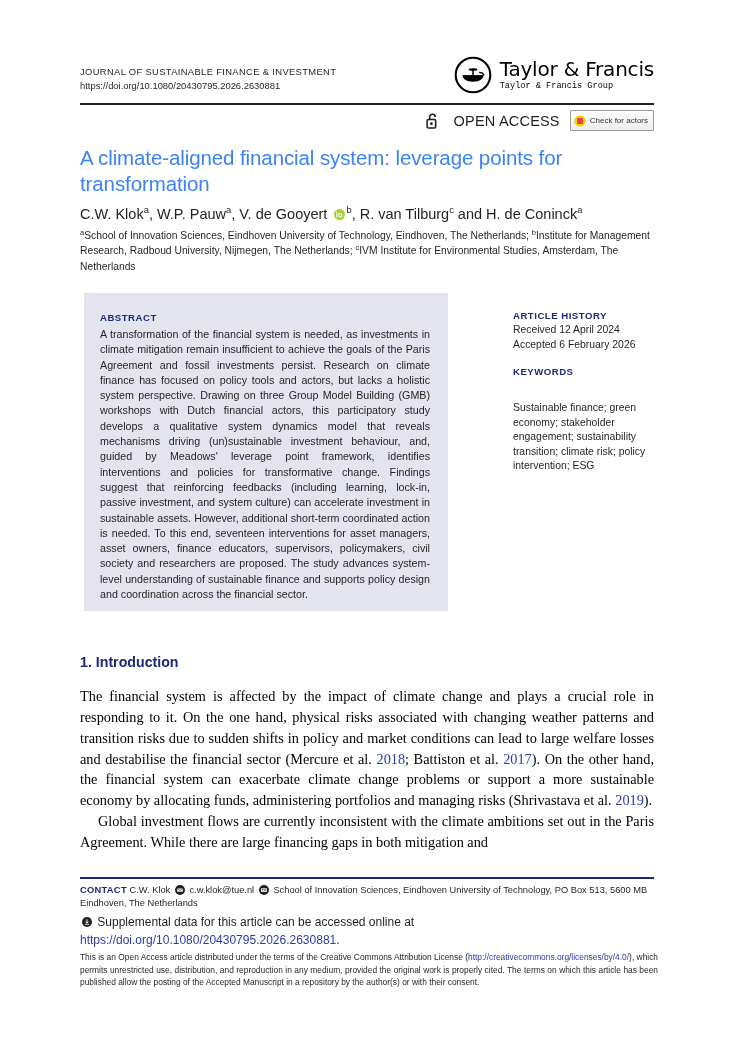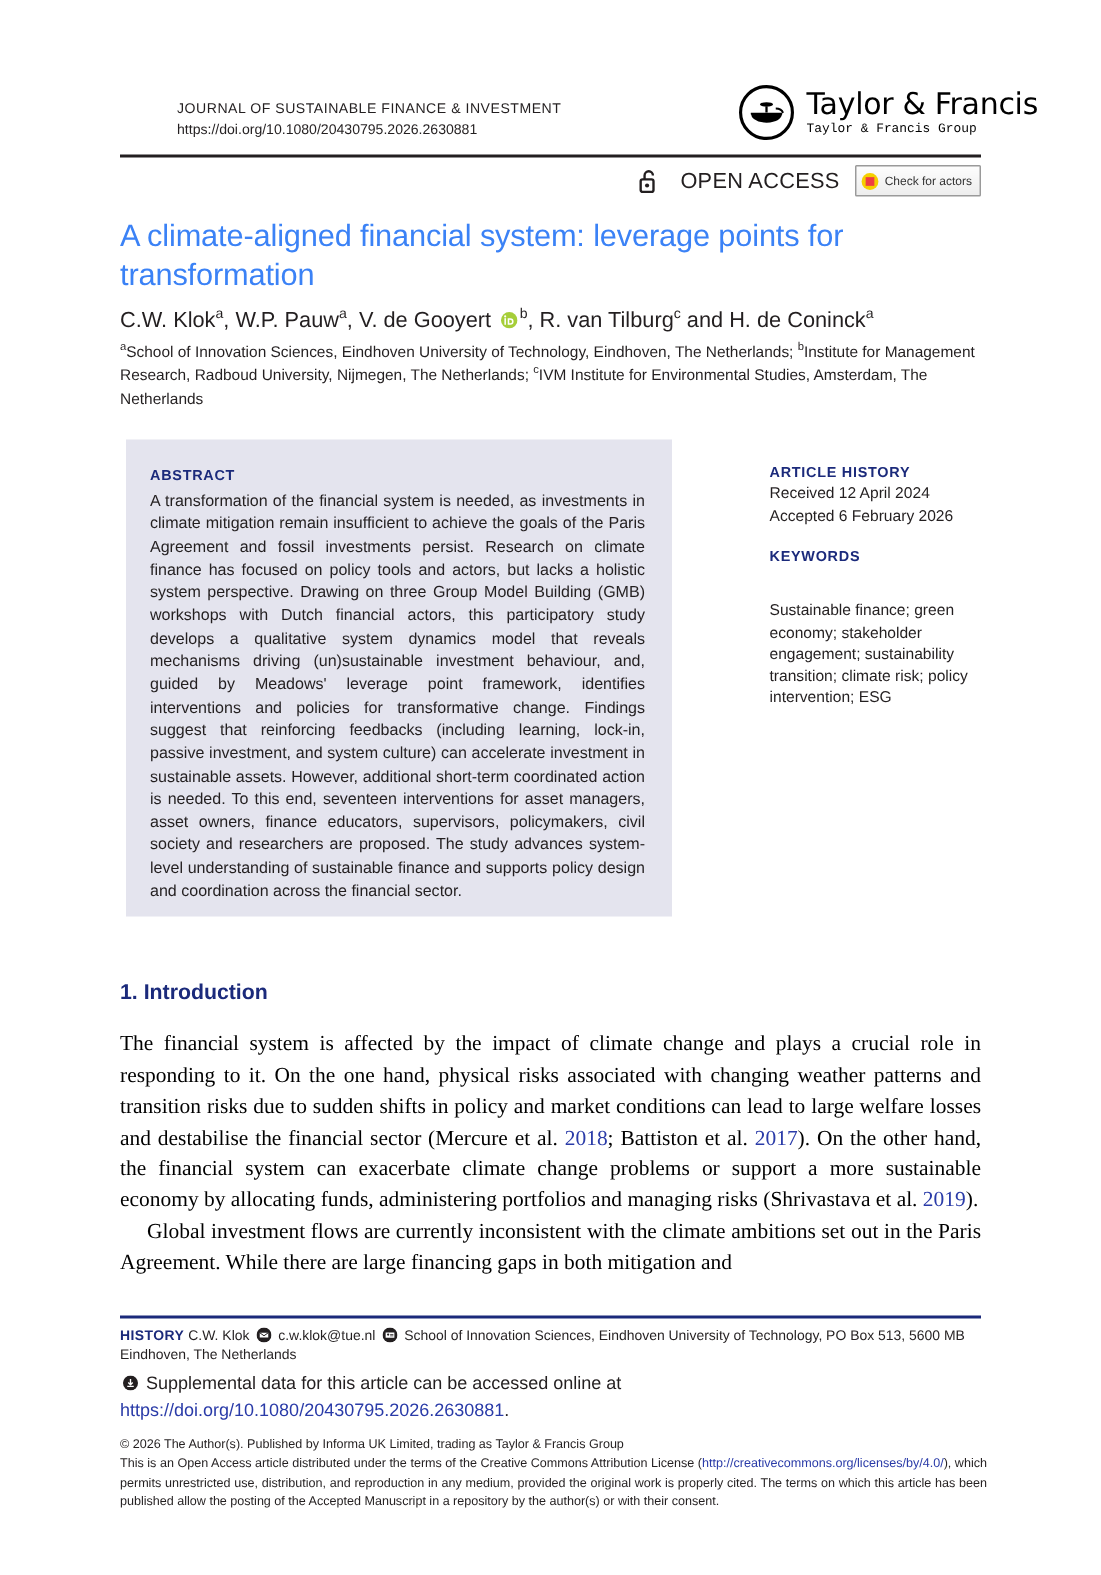"JOURNAL OF SUSTAINABLE FINANCE &" .header { margin-left: 38px -> none }
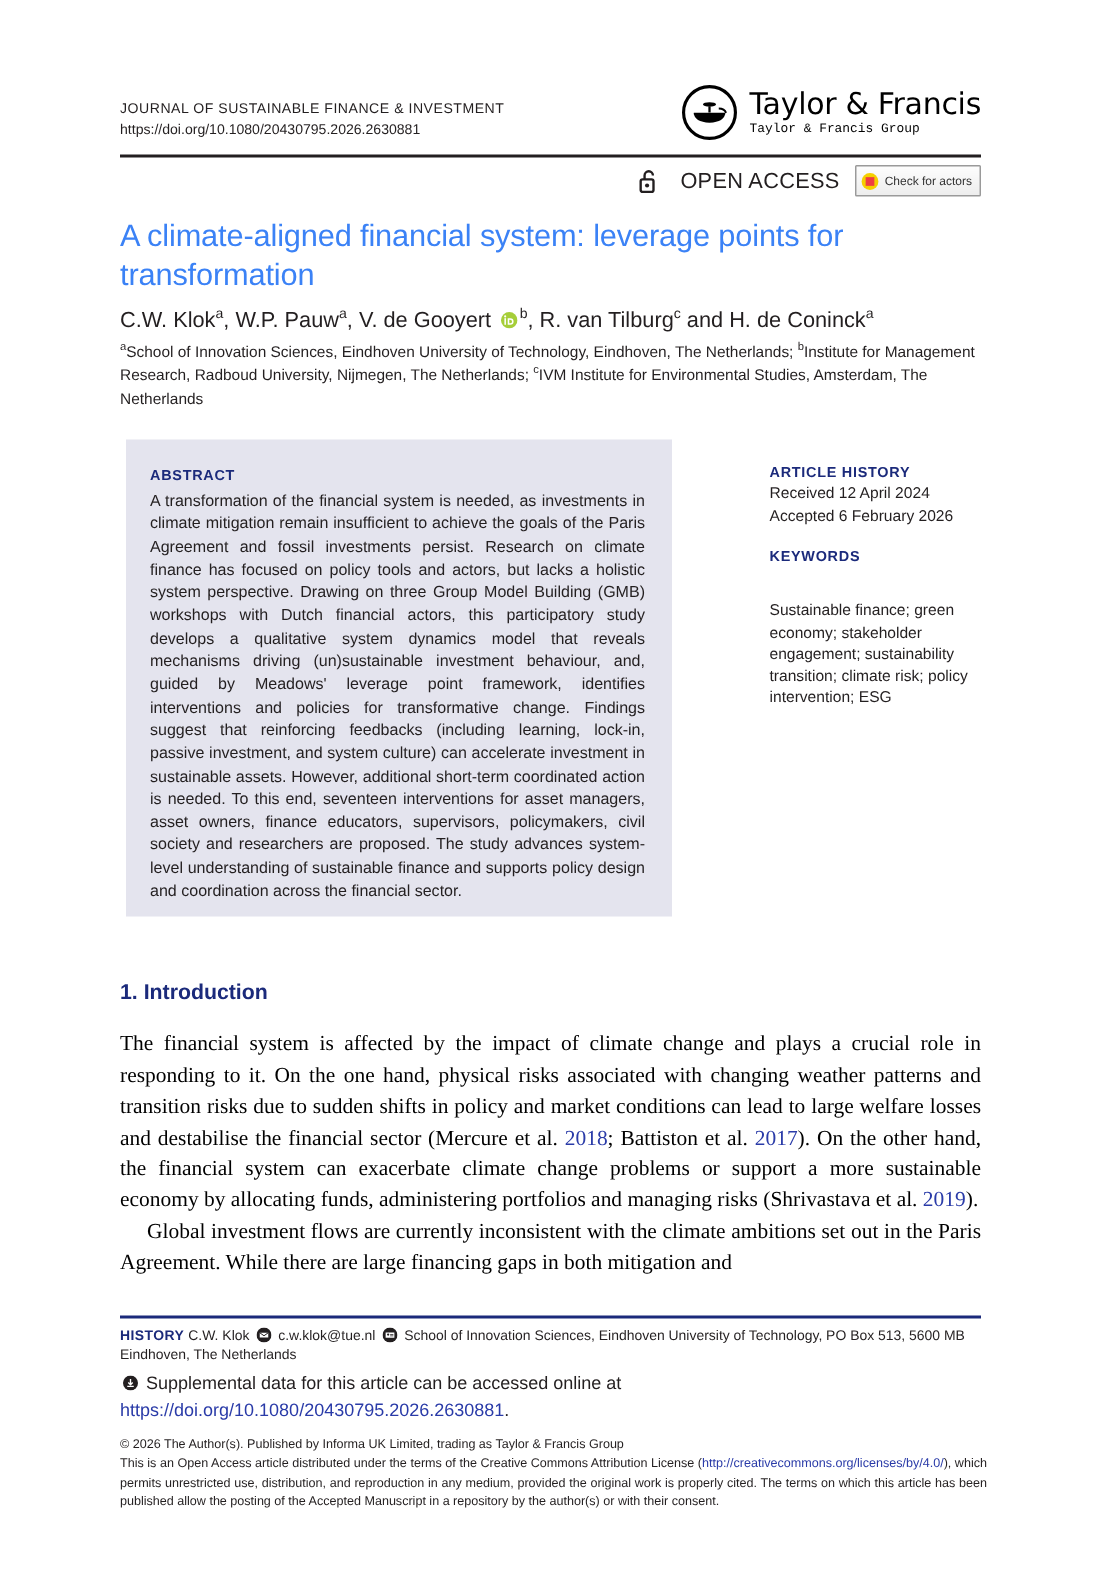"HISTORY" span.contact-kw { text: HISTORY -> CONTACT }
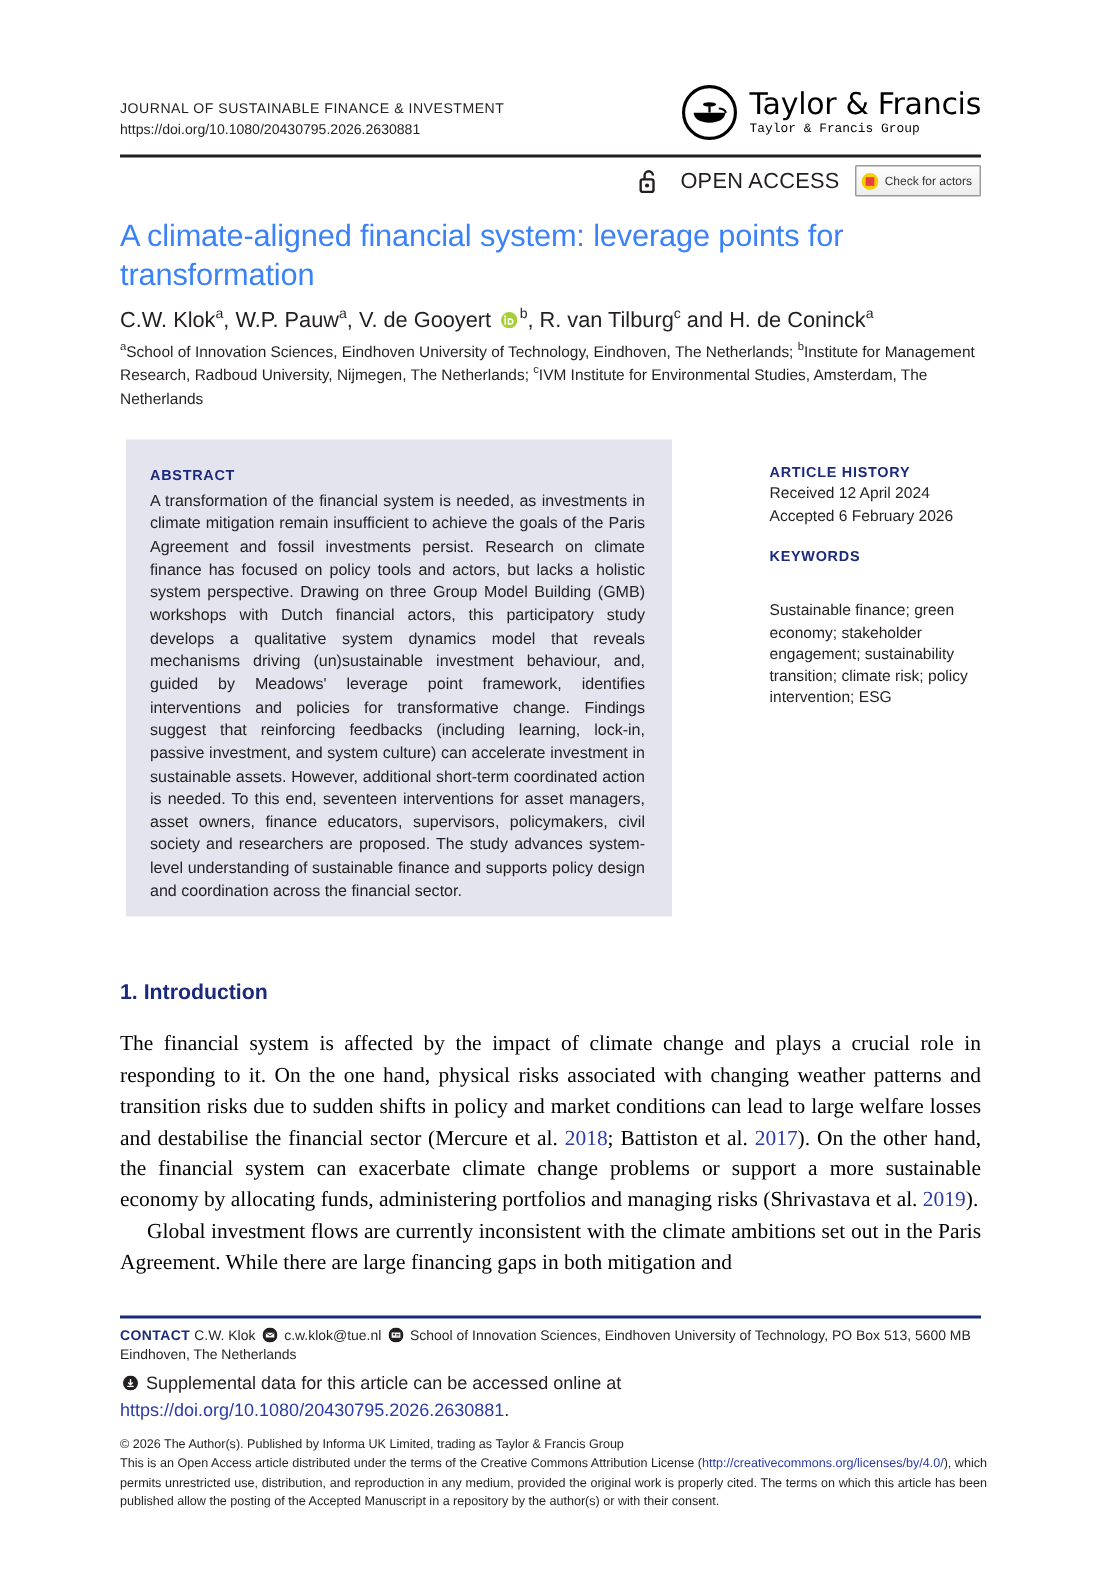"© 2026 The Author(s). Published" div.copy-line { html: <div>© 2026 The Author(s). Published by Informa UK Limited, trading as Taylor &amp; Francis Group</div> -> none }
